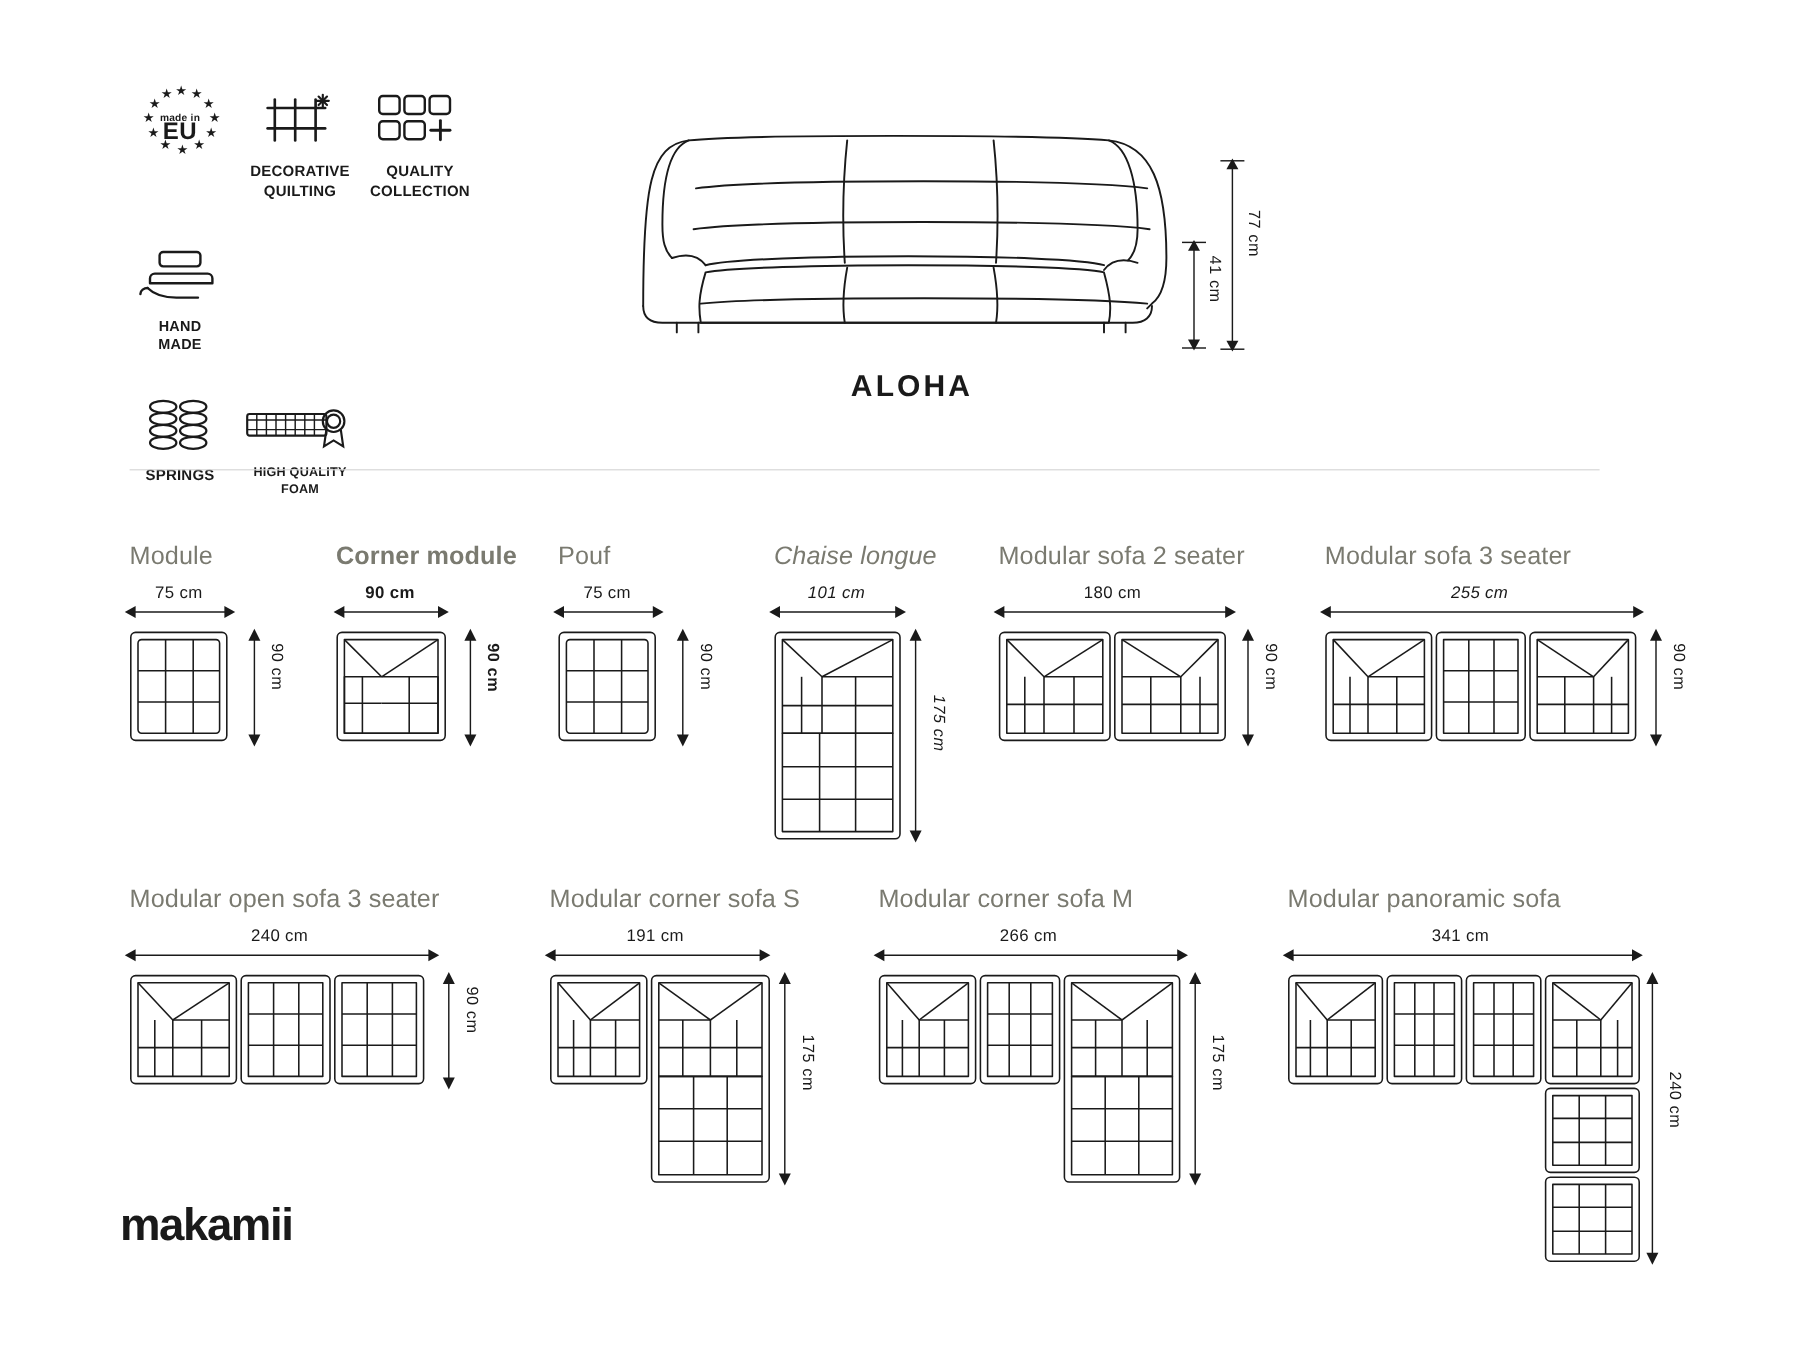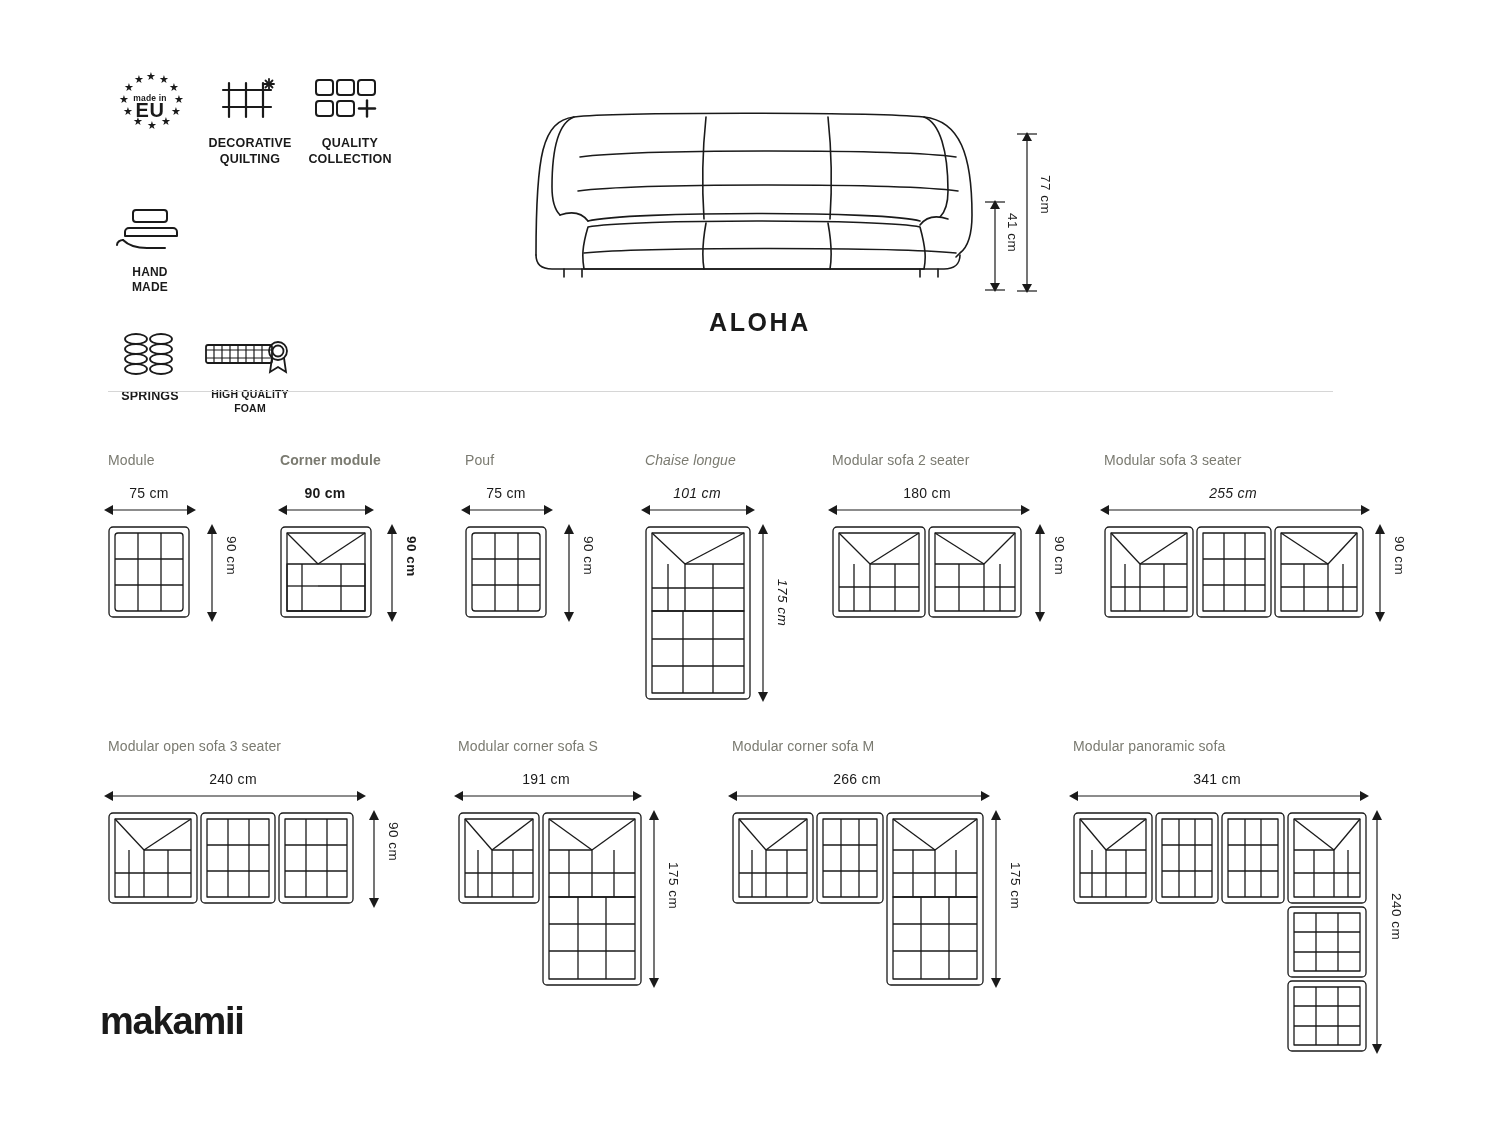"Module" .item-title { font-size: 14px -> 21px }
